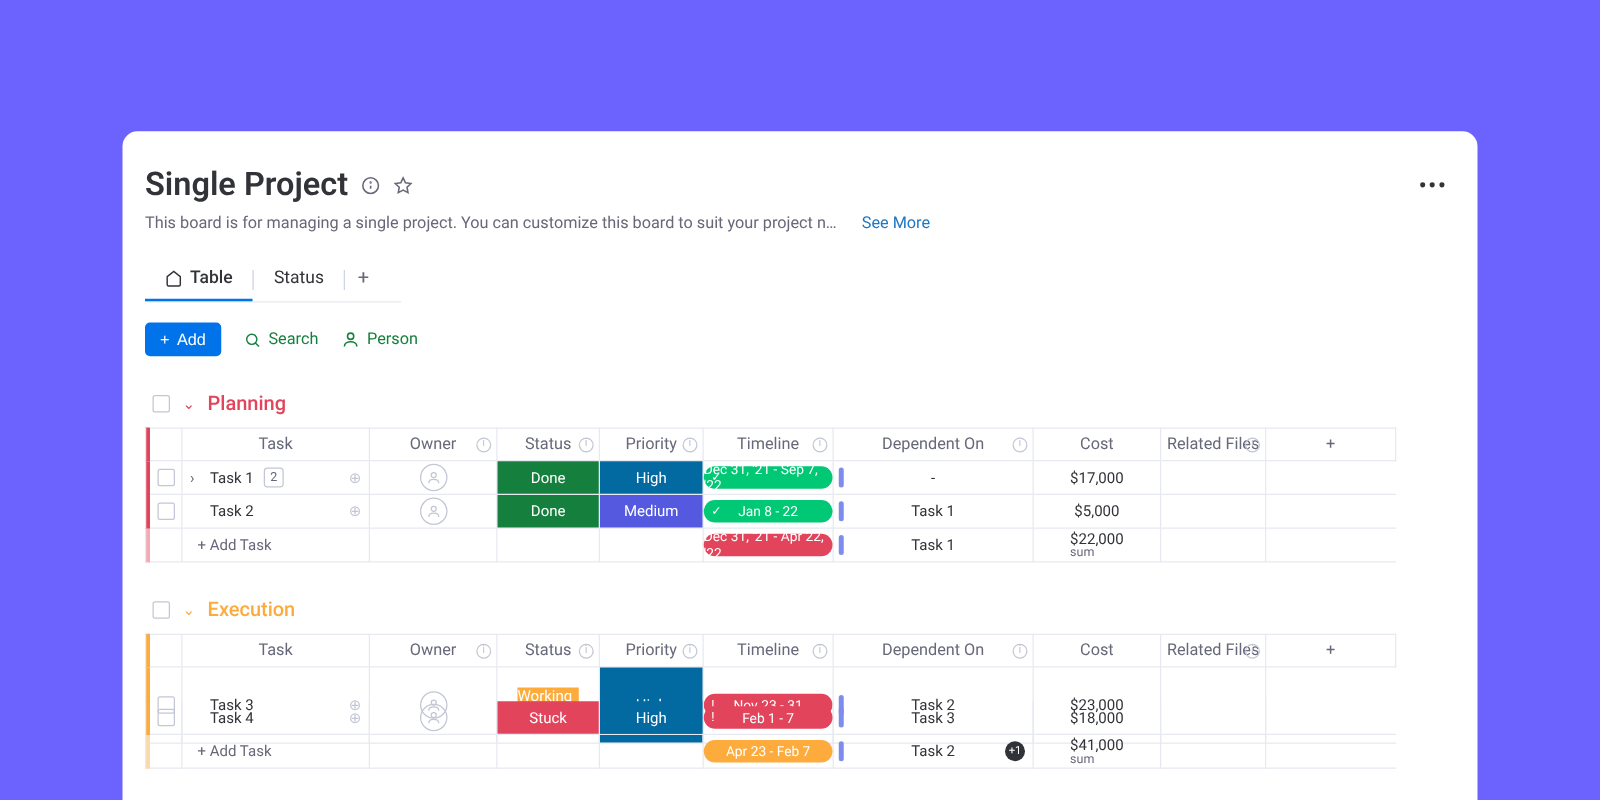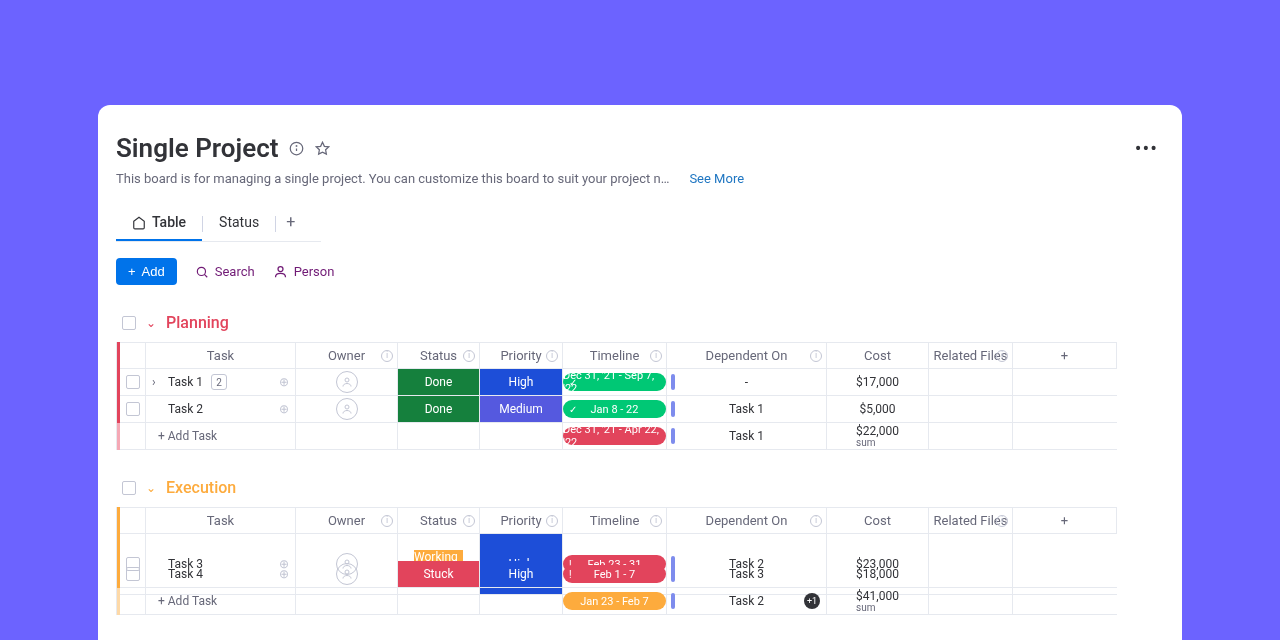"Search" .control-pill { color: #701a75 -> #15803d }
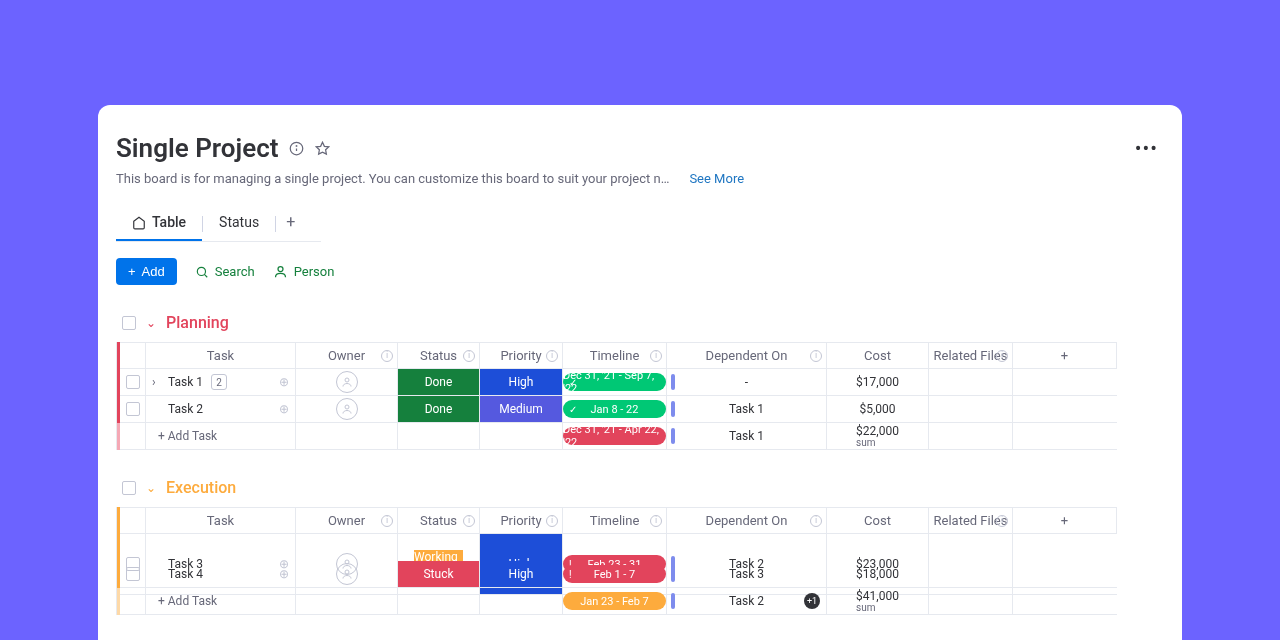"High" .bg-high { background: #1d4ed8 -> #0369a1 }
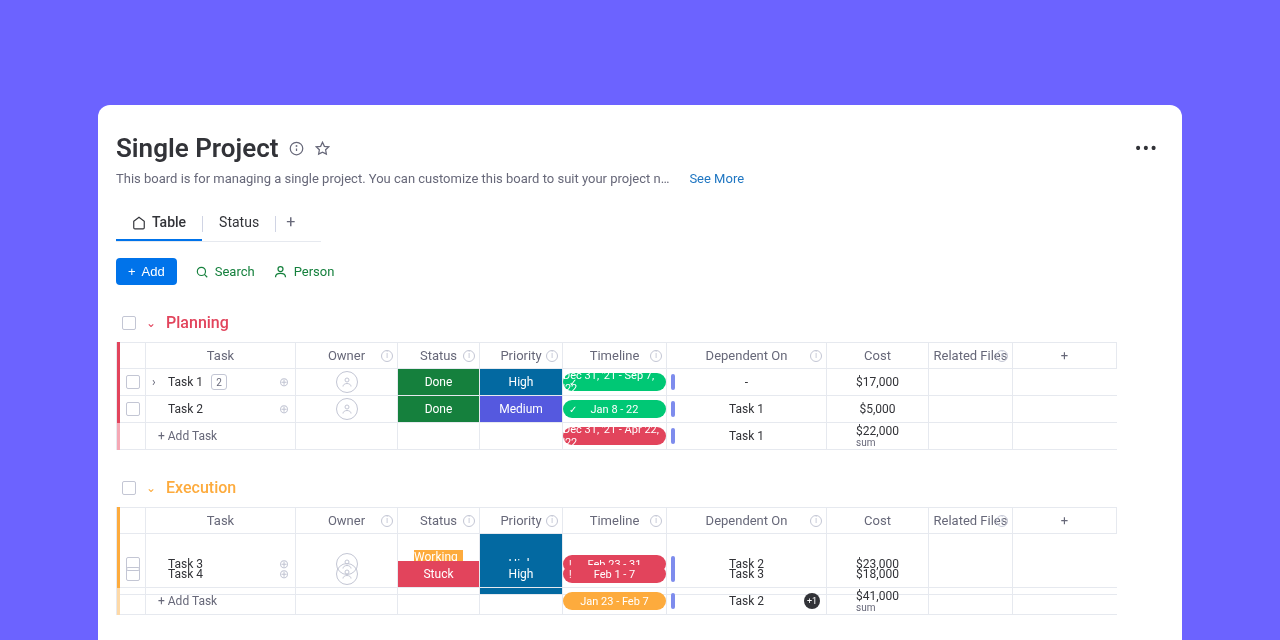"Feb 23 - 31" span { text: Feb -> Nov }
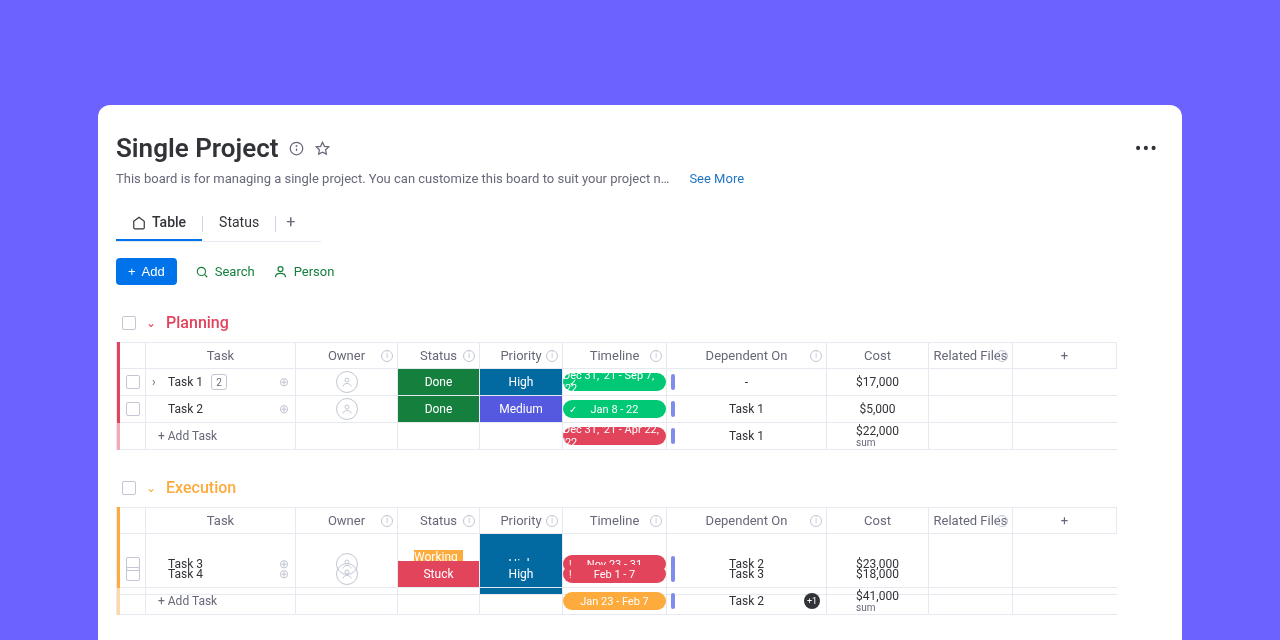"Jan 23 - Feb 7" span { text: Jan -> Apr }
